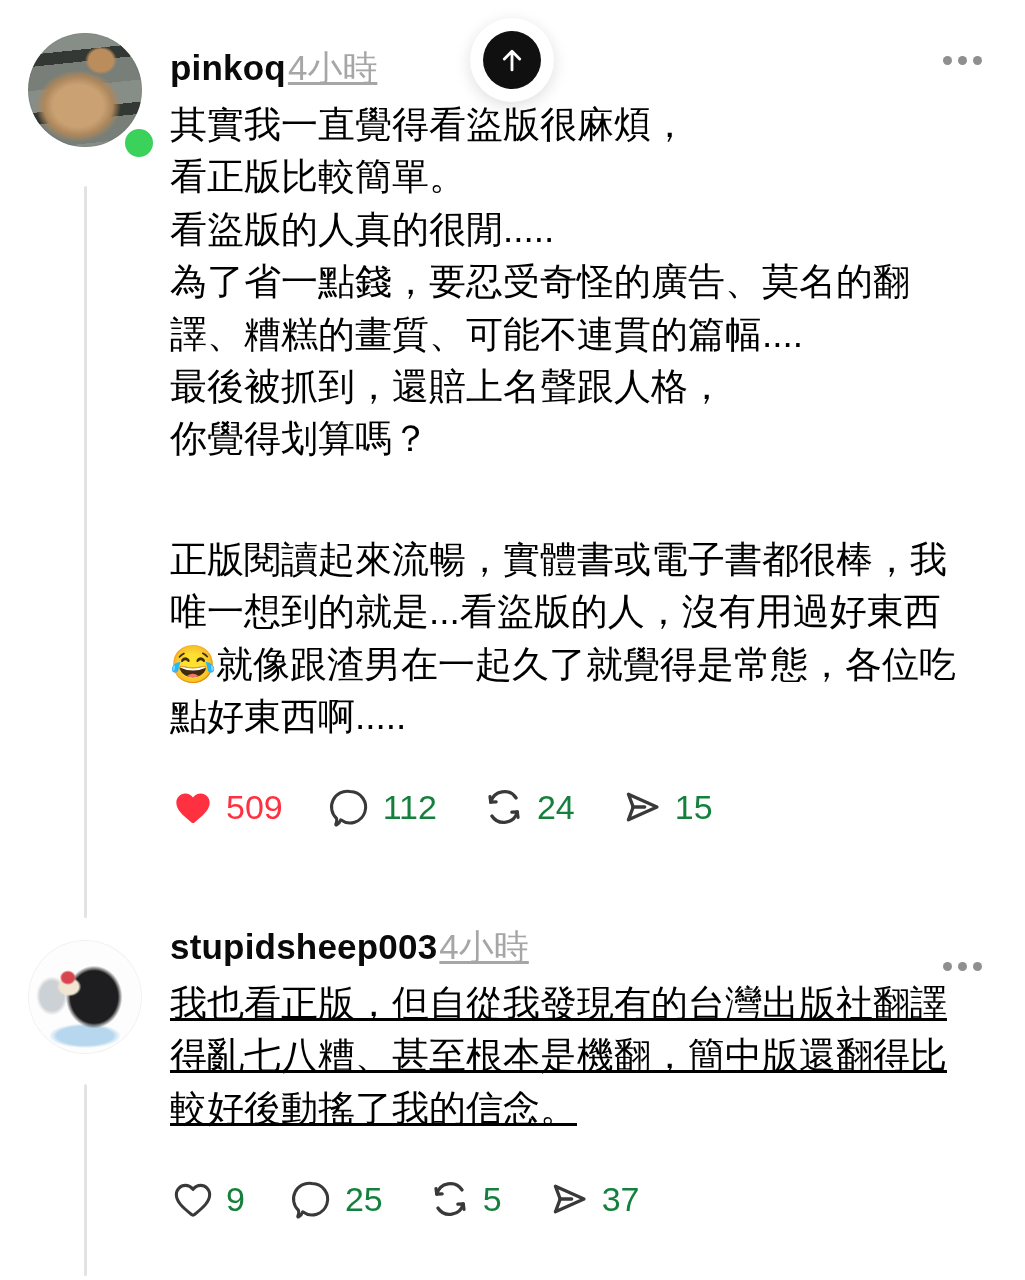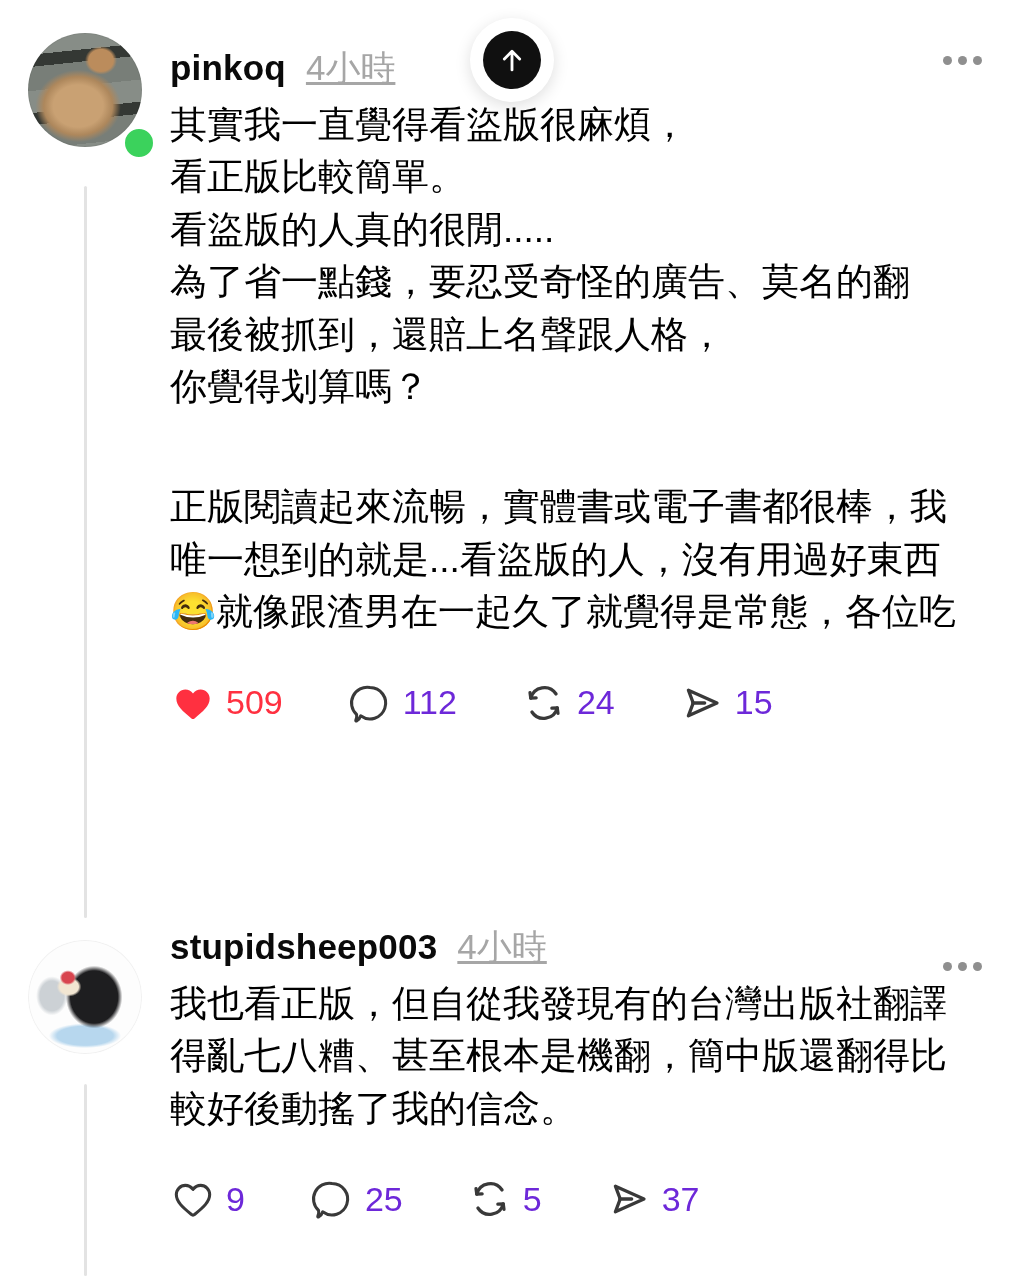"pinkoq" .post-header { gap: 20px -> 2px }
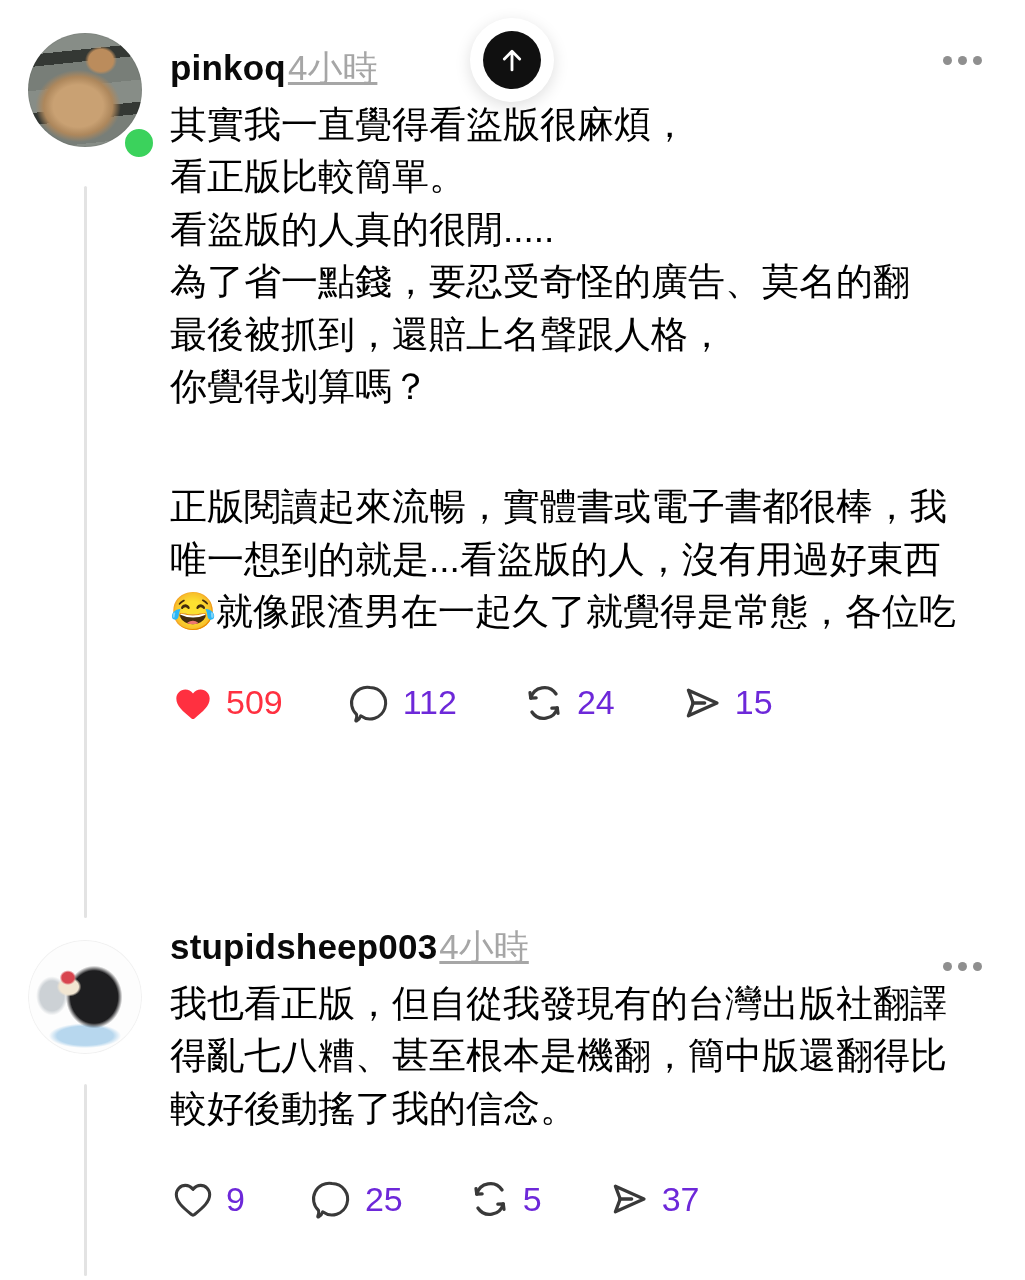"譯、糟糕的畫質、可能不連貫的篇幅...." div.t-line { html: none -> <div>譯、糟糕的畫質、可能不連貫的篇幅....</div> }
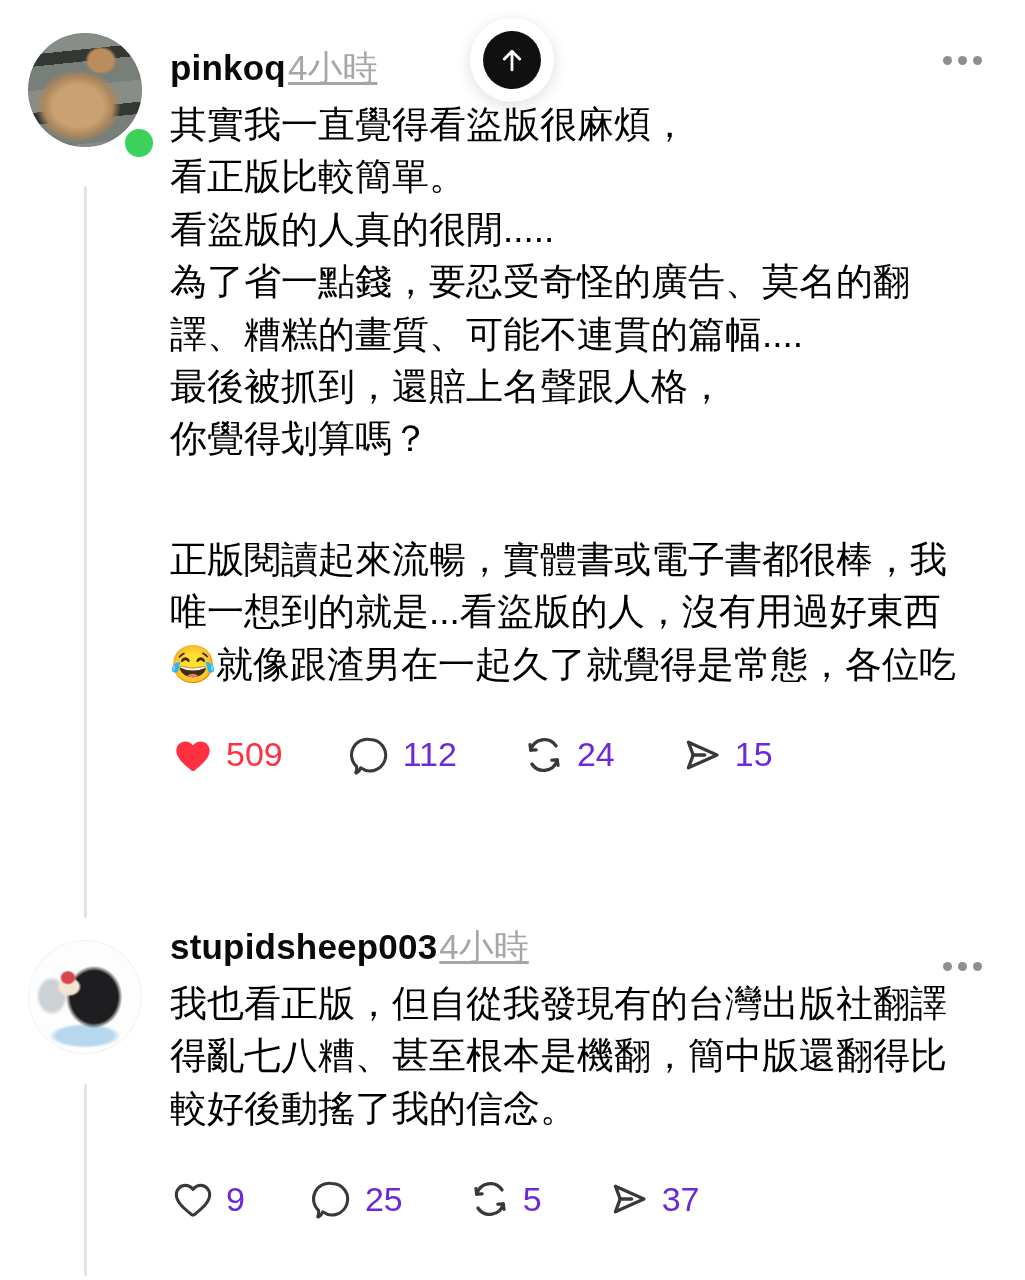"點好東西啊....." div.t-line { html: none -> <div>點好東西啊.....</div> }
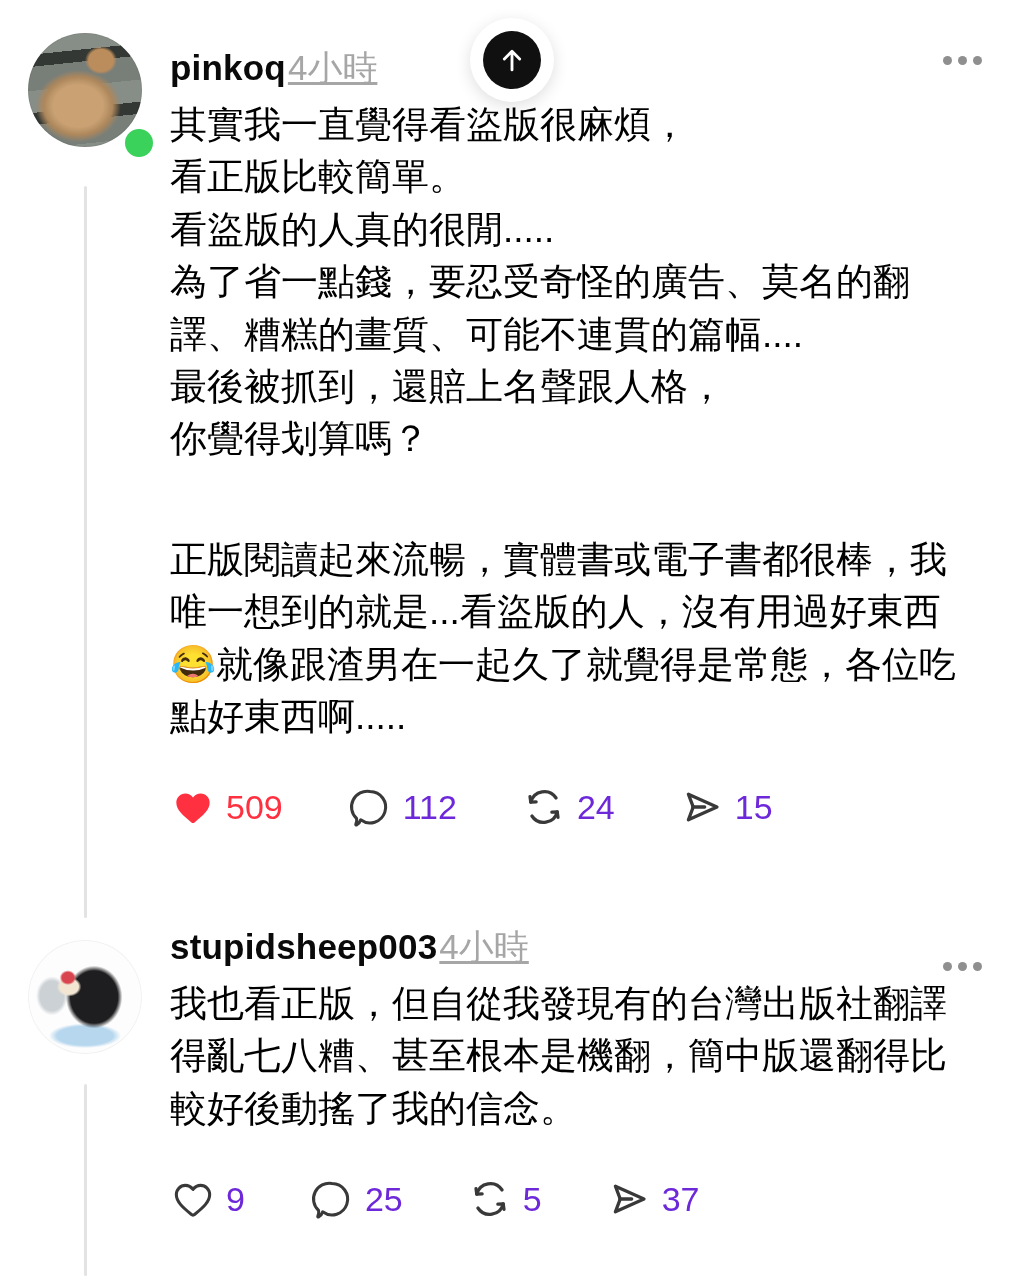"509" .eng { gap: 64px -> 44px }
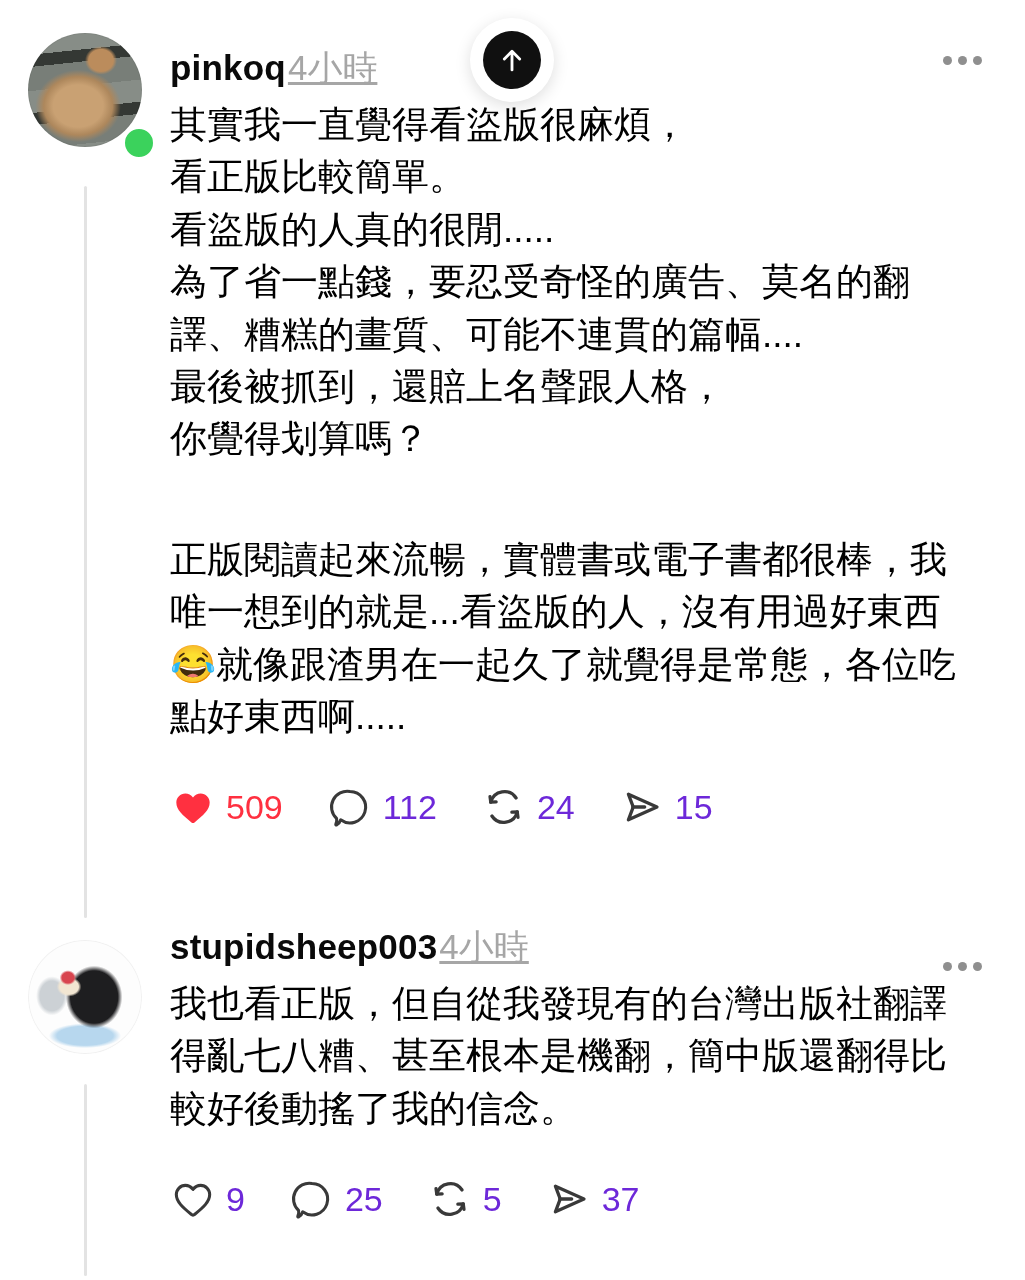"112" .eng-count { color: #6d28d9 -> #15803d }
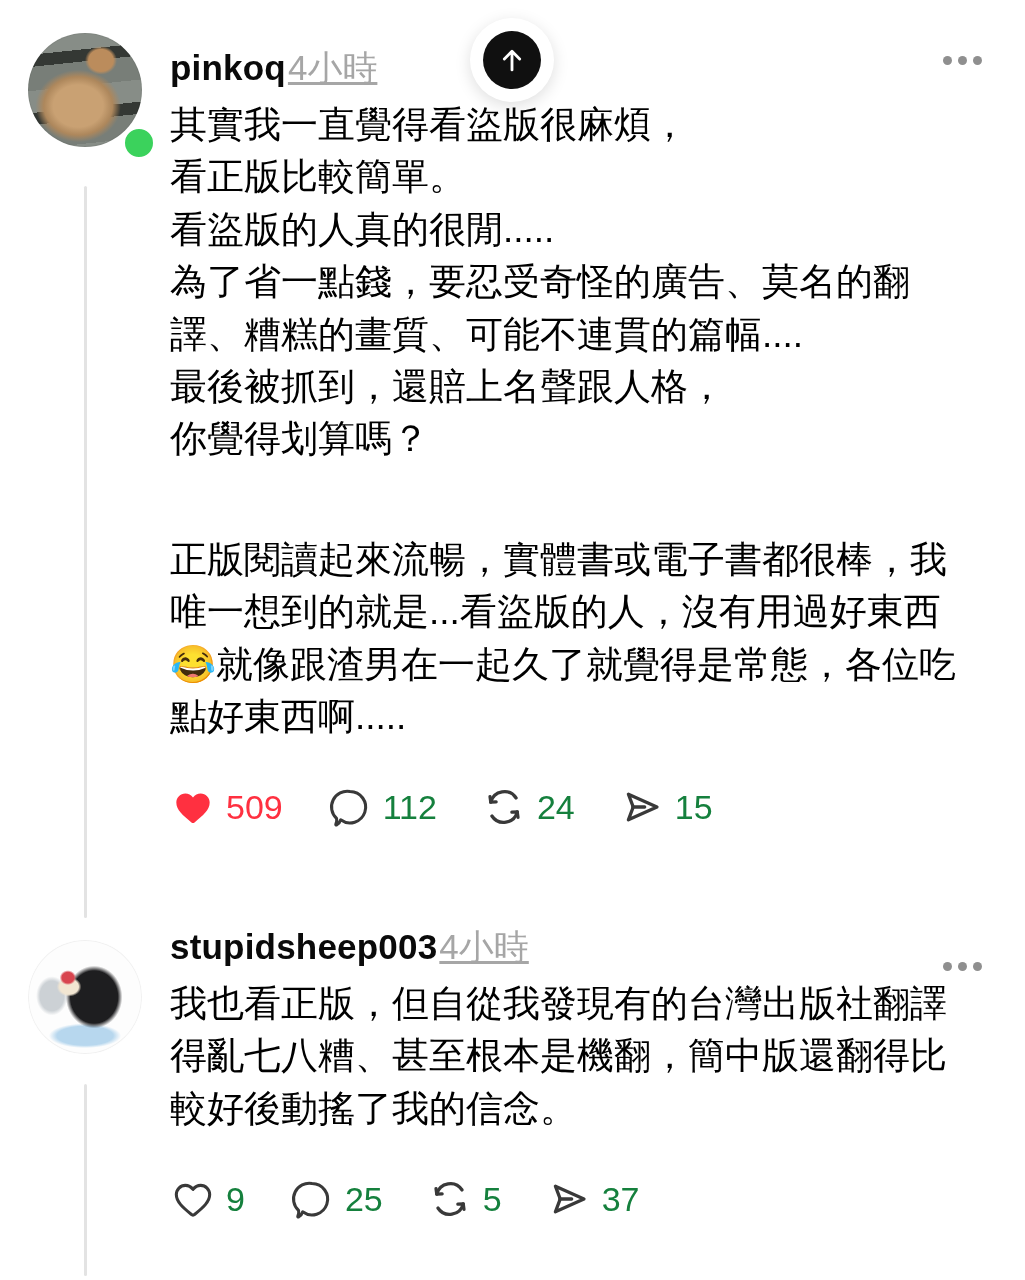"我也看正版，但自從我發現有的台灣出版社翻譯" .c2 .post-body { text-decoration: none -> underline }
